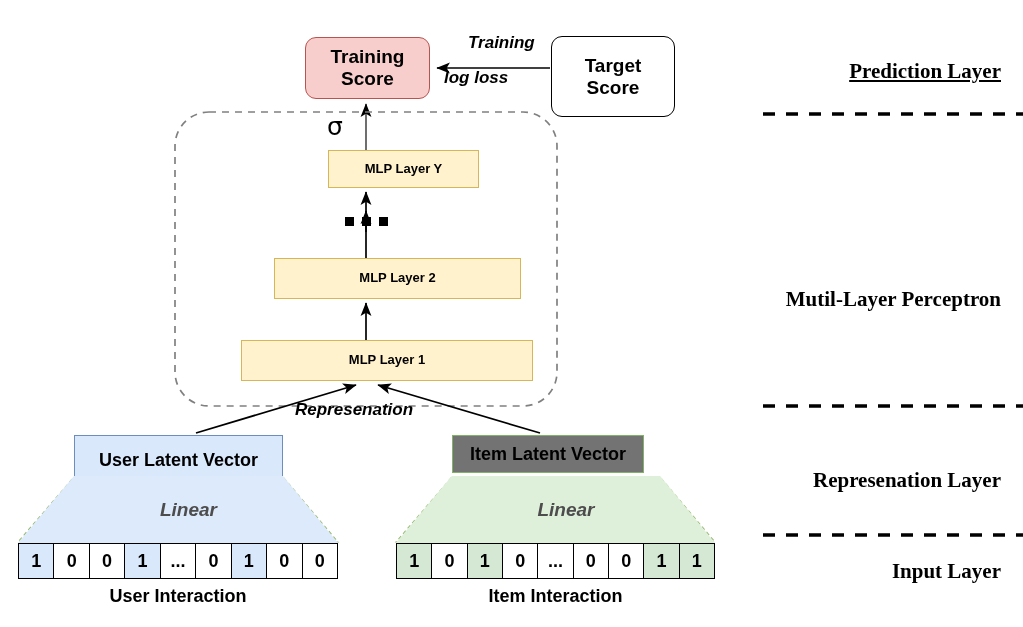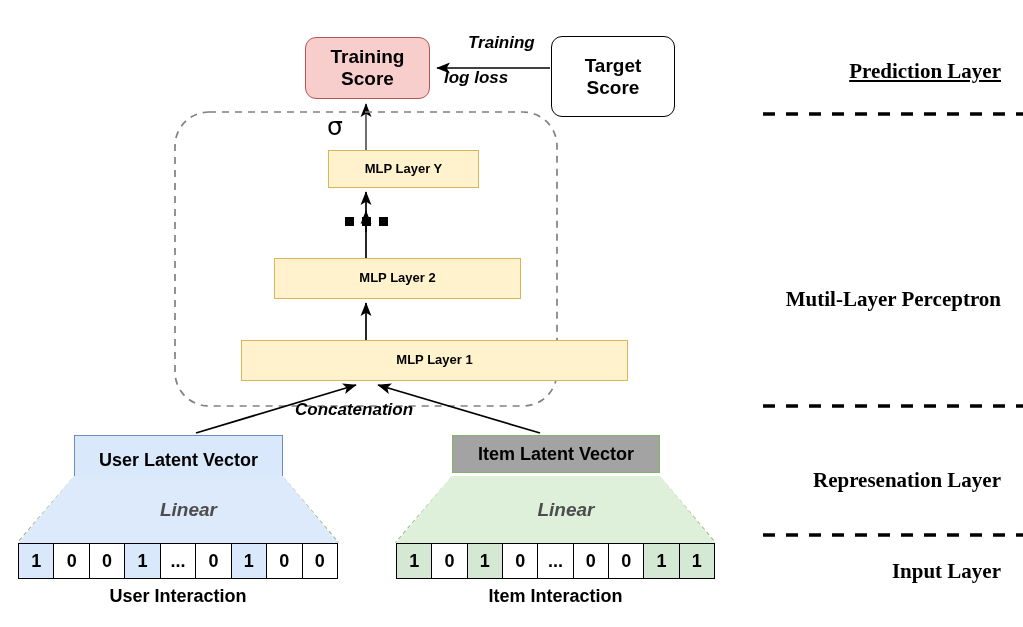"MLP Layer 1" #mlp-1 { width: 387px -> 292px }
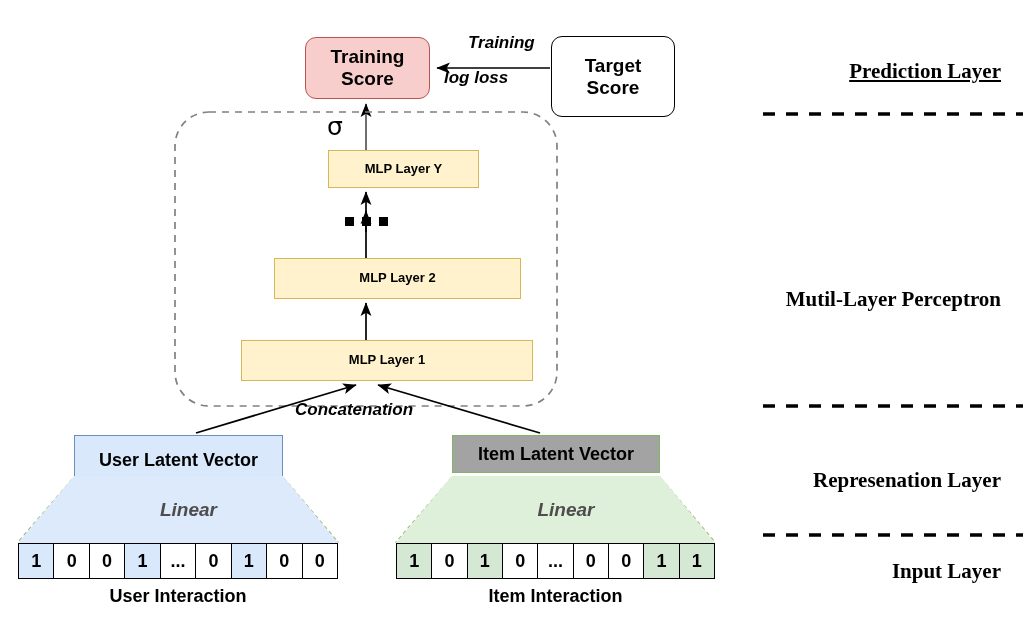"Concatenation" div.edge-label { text: Concatenation -> Represenation }
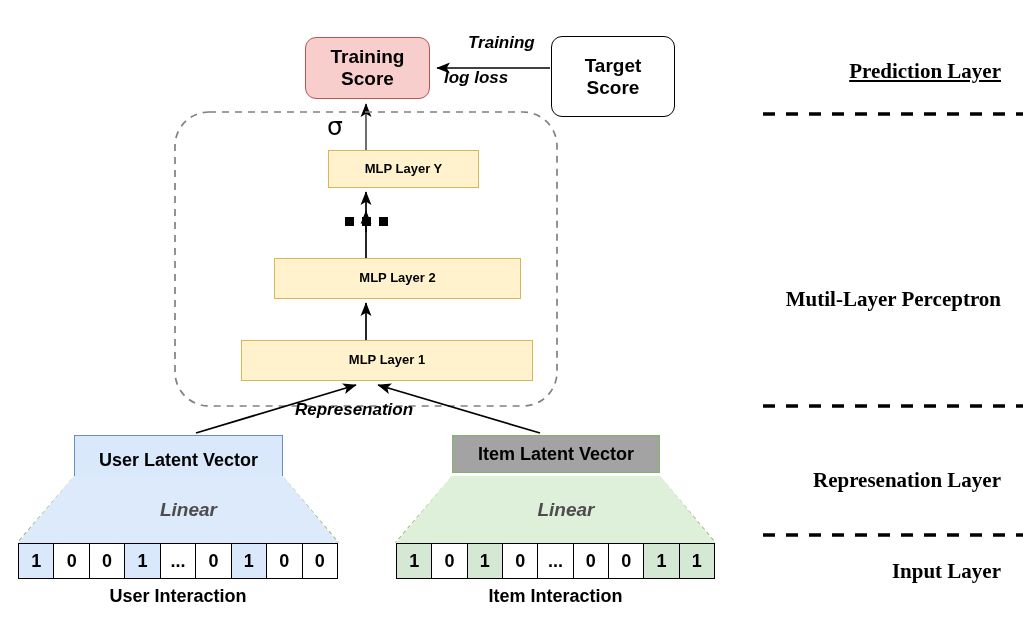"Item Latent Vector" #item-latent { background: #a3a3a3 -> #737373; width: 208px -> 192px }
